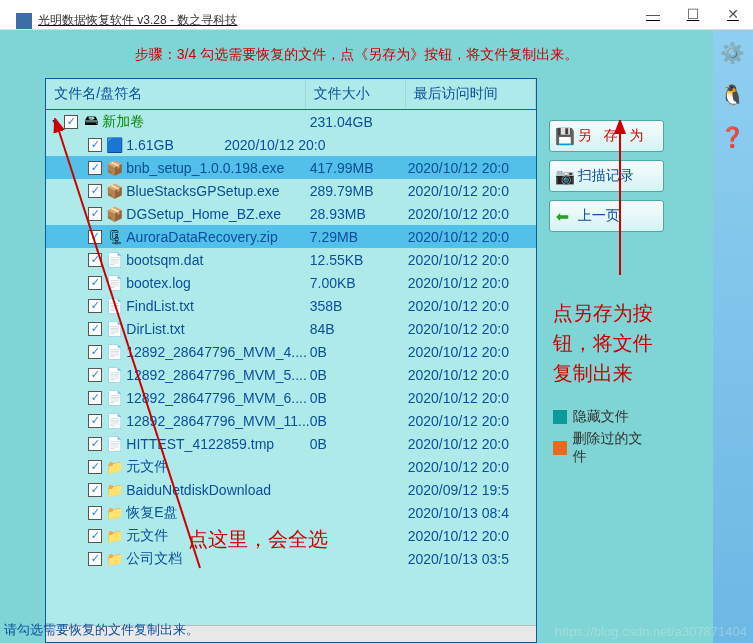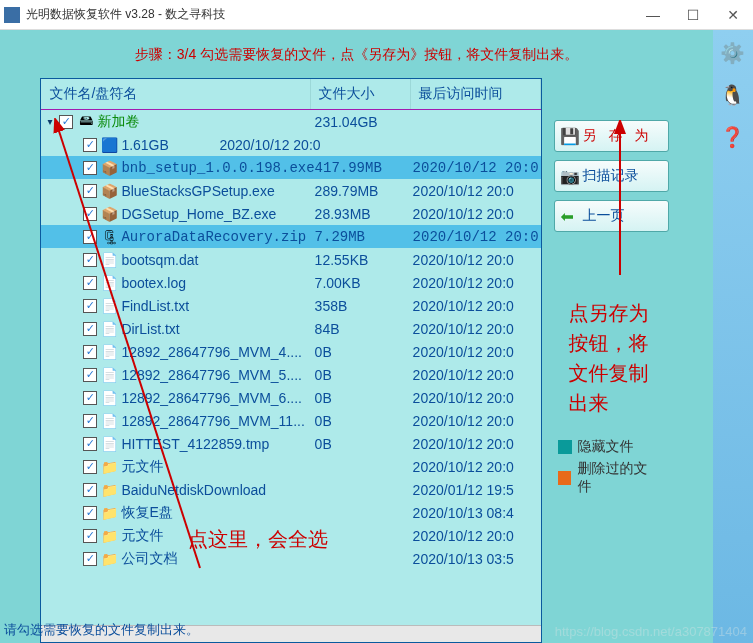"光明数据恢复软件 v3.28 - 数之寻科技" .titlebar { align-items: center -> flex-end; padding-left: 4px -> 16px; text-decoration: none -> underline }
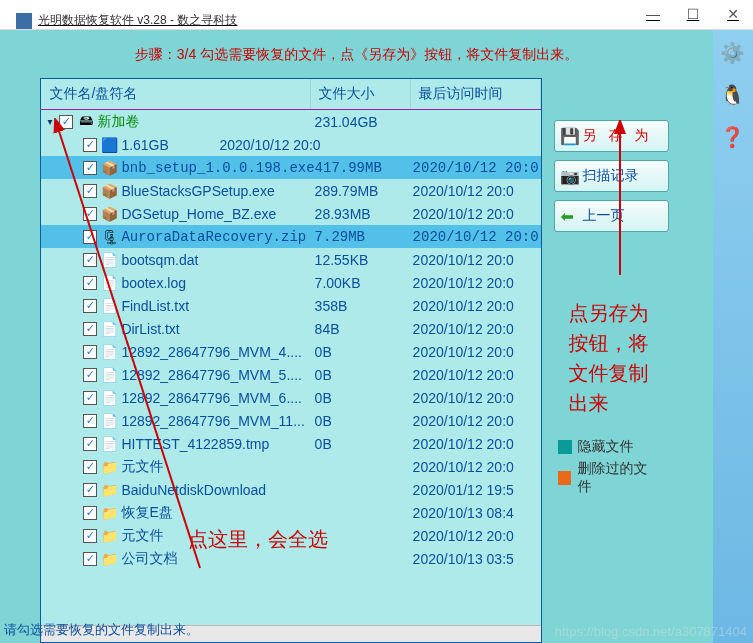"bnb_setup_1.0.0.198.exe" .row.sel .nm, .row.sel .sz, .row.sel .tm { font-family: Liberation Mono, monospace -> none }
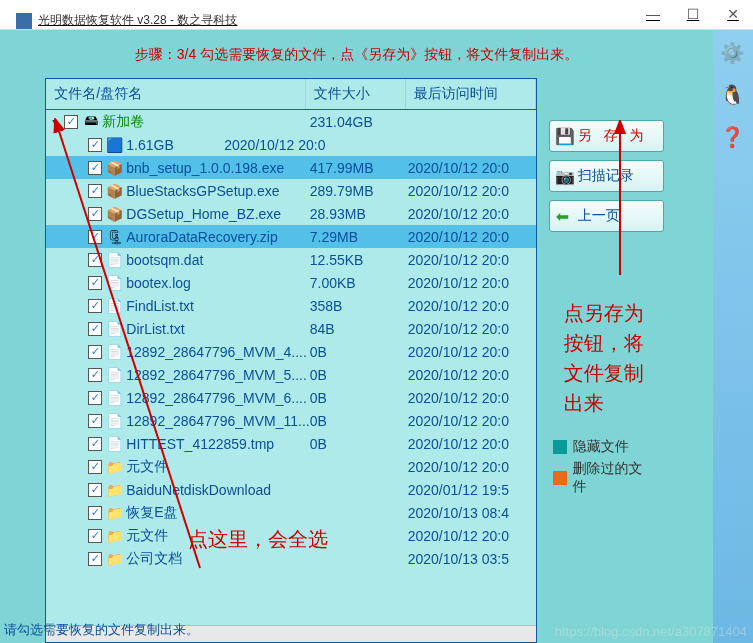"点另存为按钮，将文件复制出来" .annot { margin: 66px 6px 20px 21px -> 66px 6px 20px 10px }
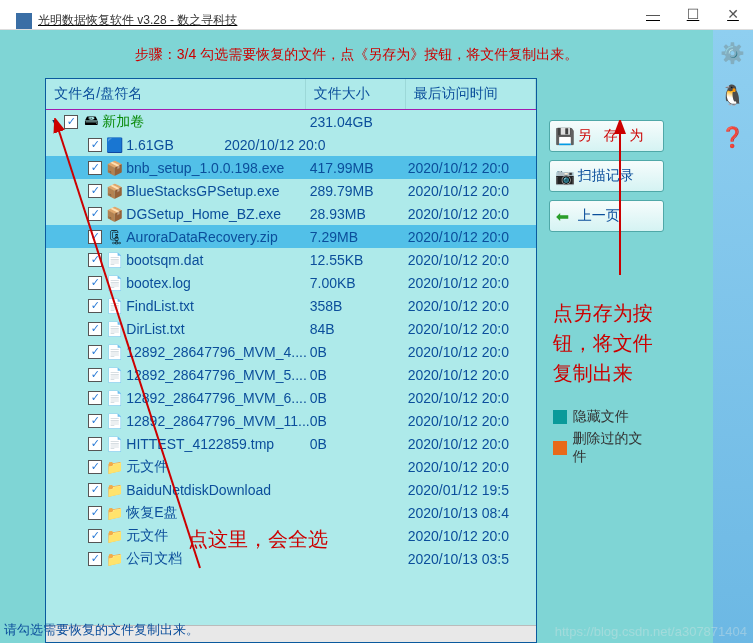"2020/01/12 19:5" span.tm { text: 2020/01/12 -> 2020/09/12 }
